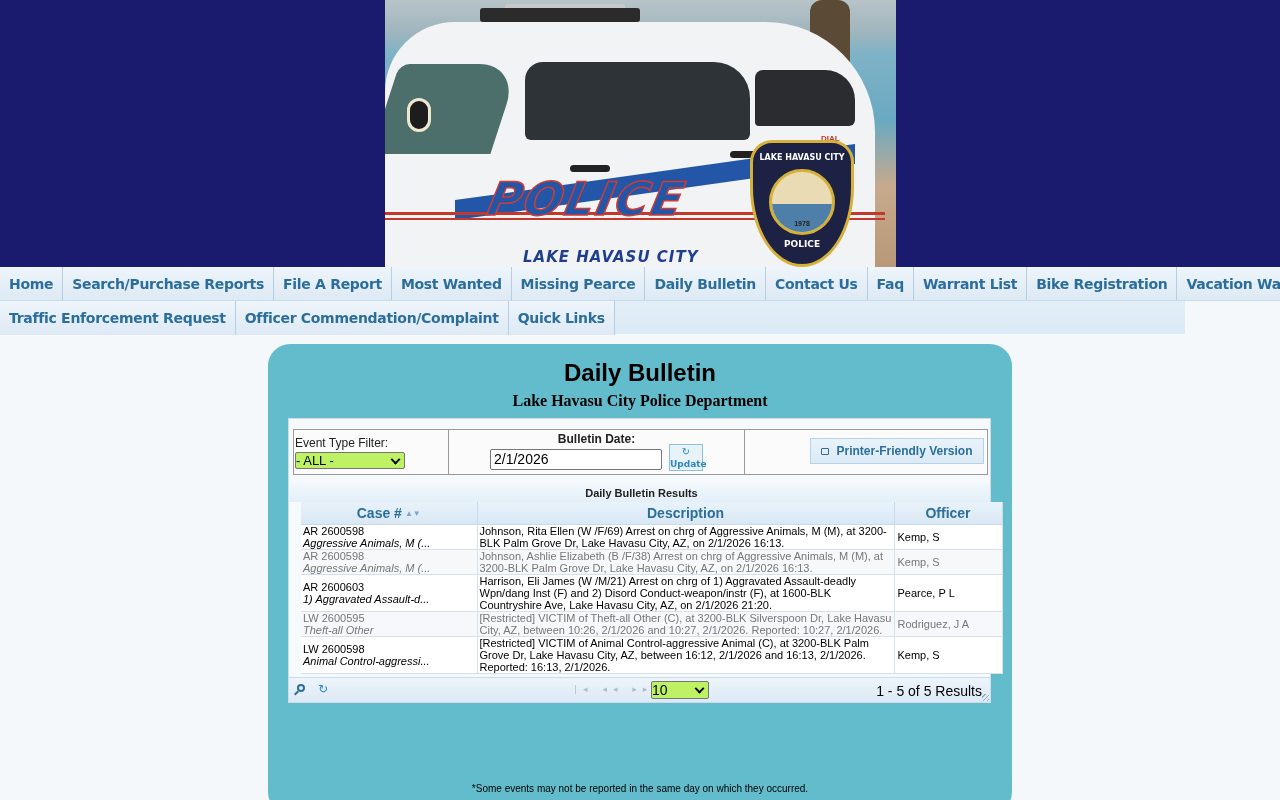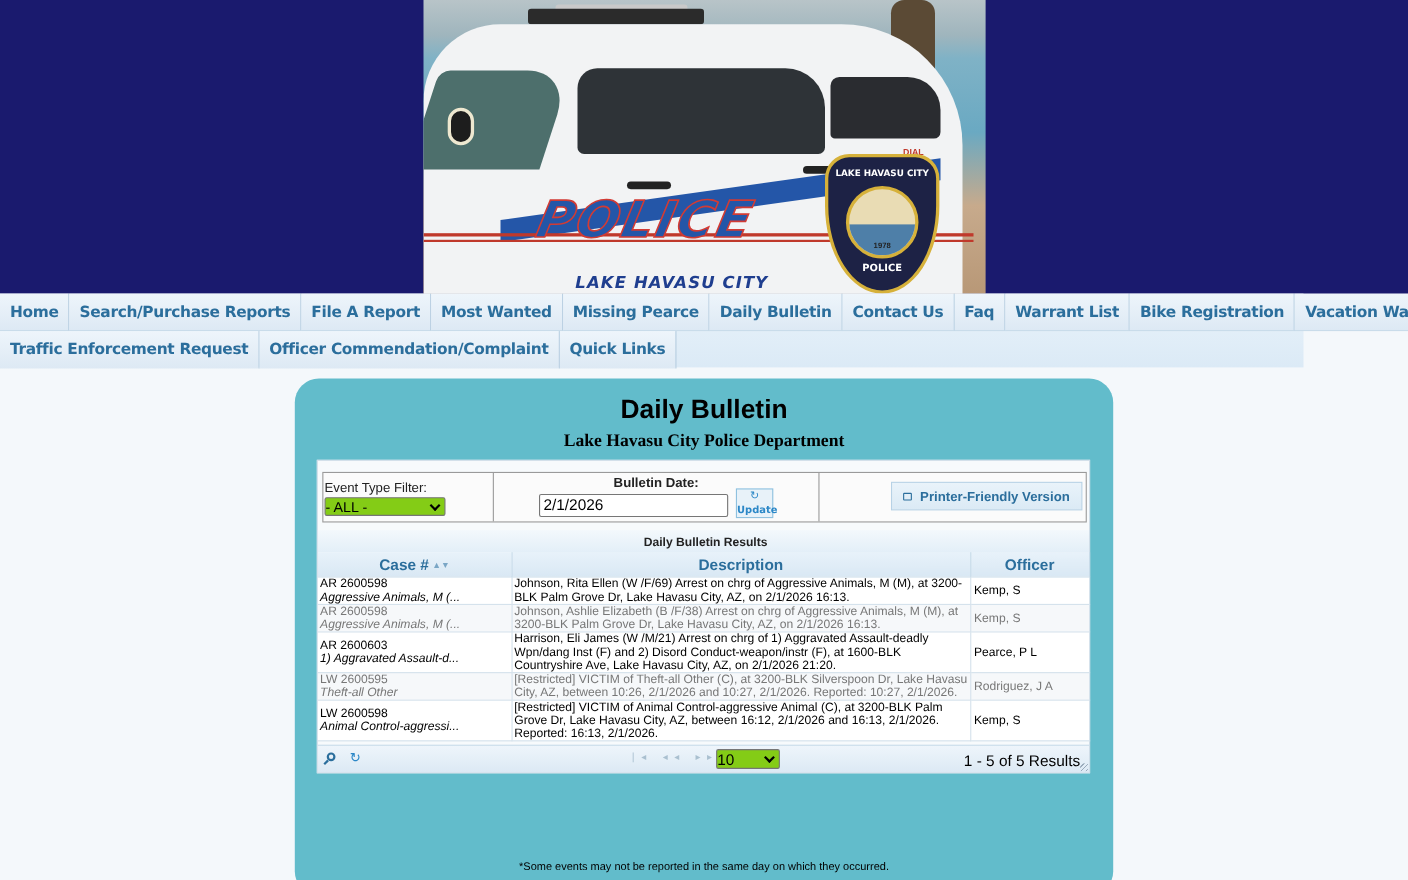"- ALL -" .select { background: #84cc16 -> #bef264 }
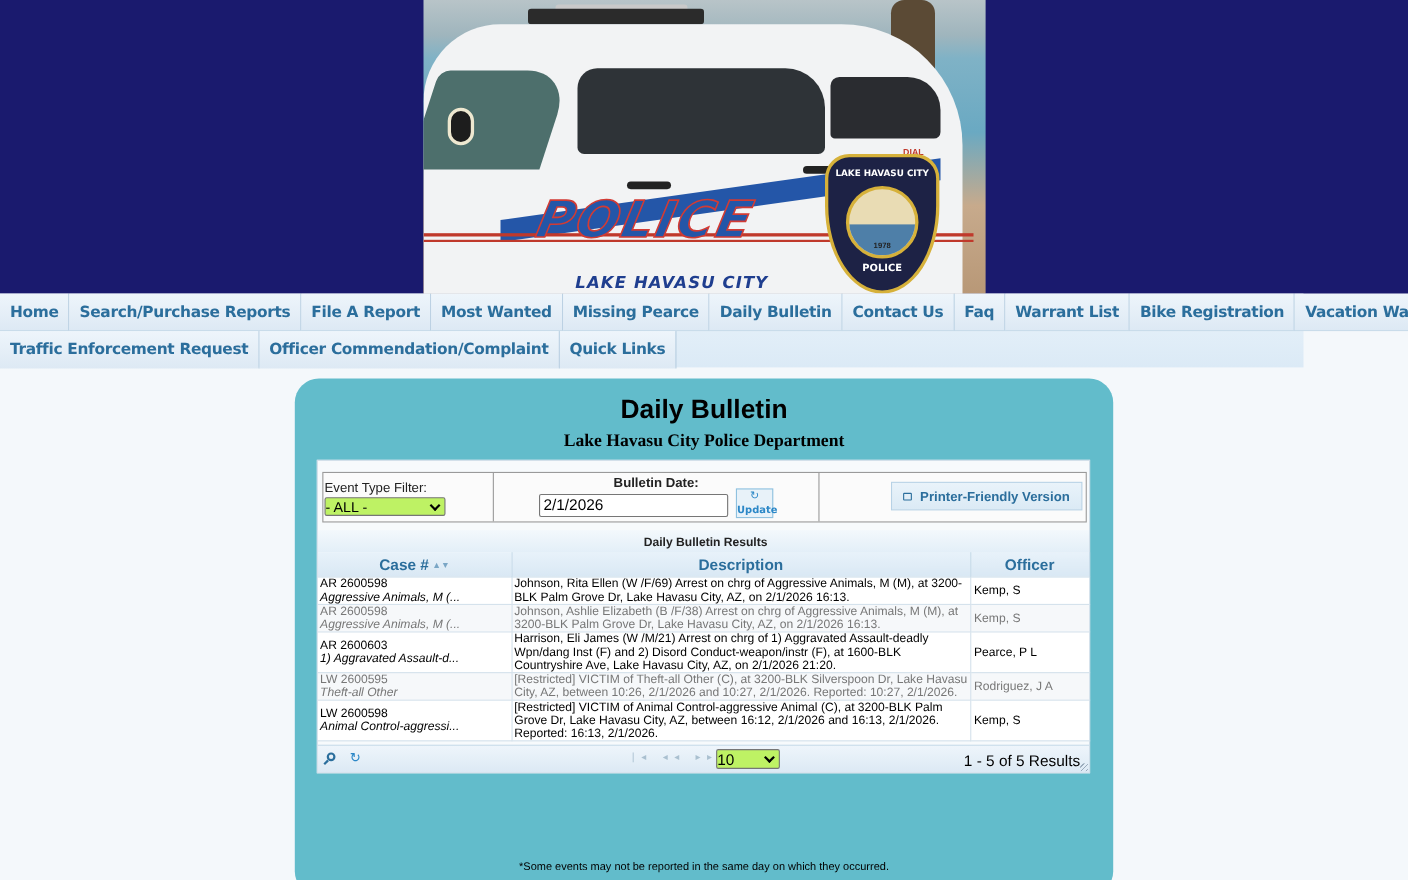"Case # ▲▼" table.grid { left: 0 -> 12px }
